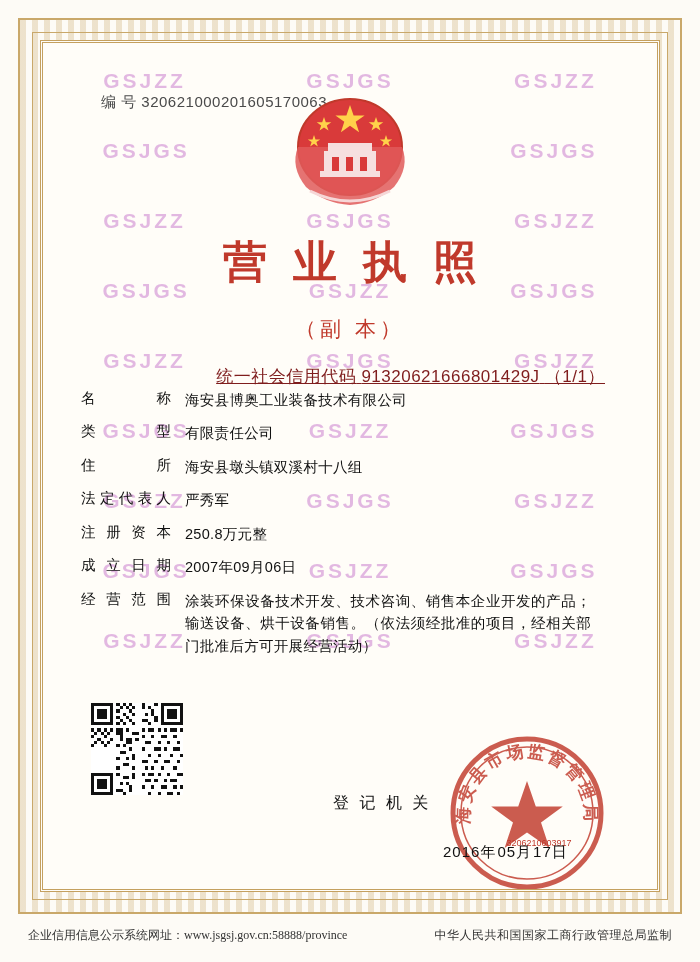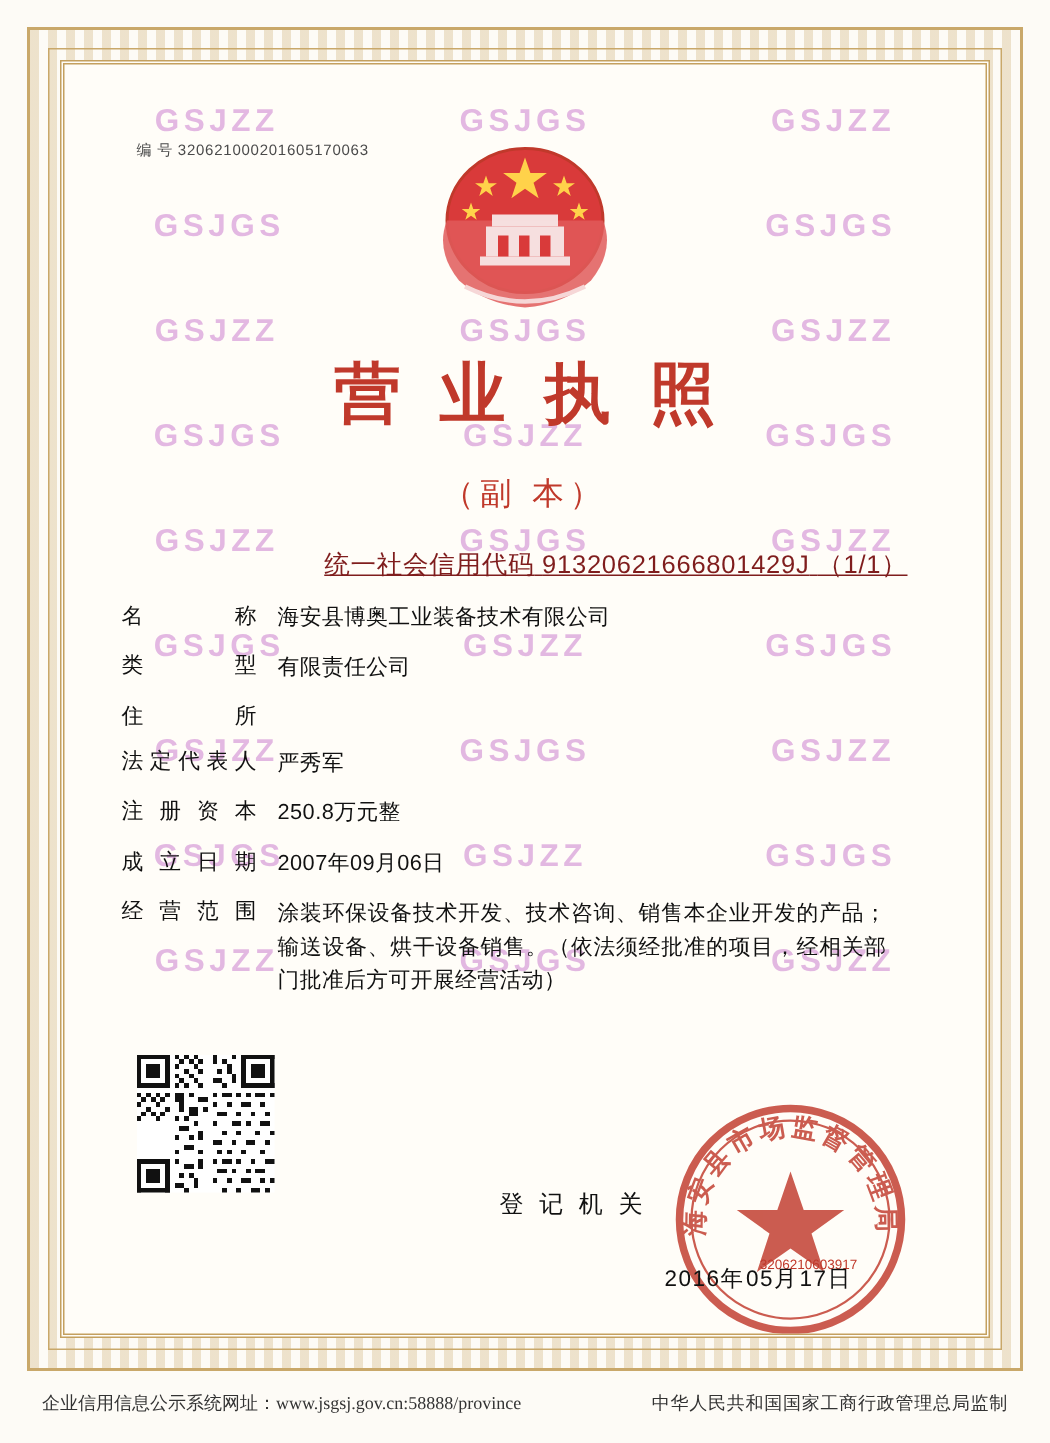"编 号 320621000201605170063" .doc-number { font-size: 10px -> 15px; left: 48px -> 58px }
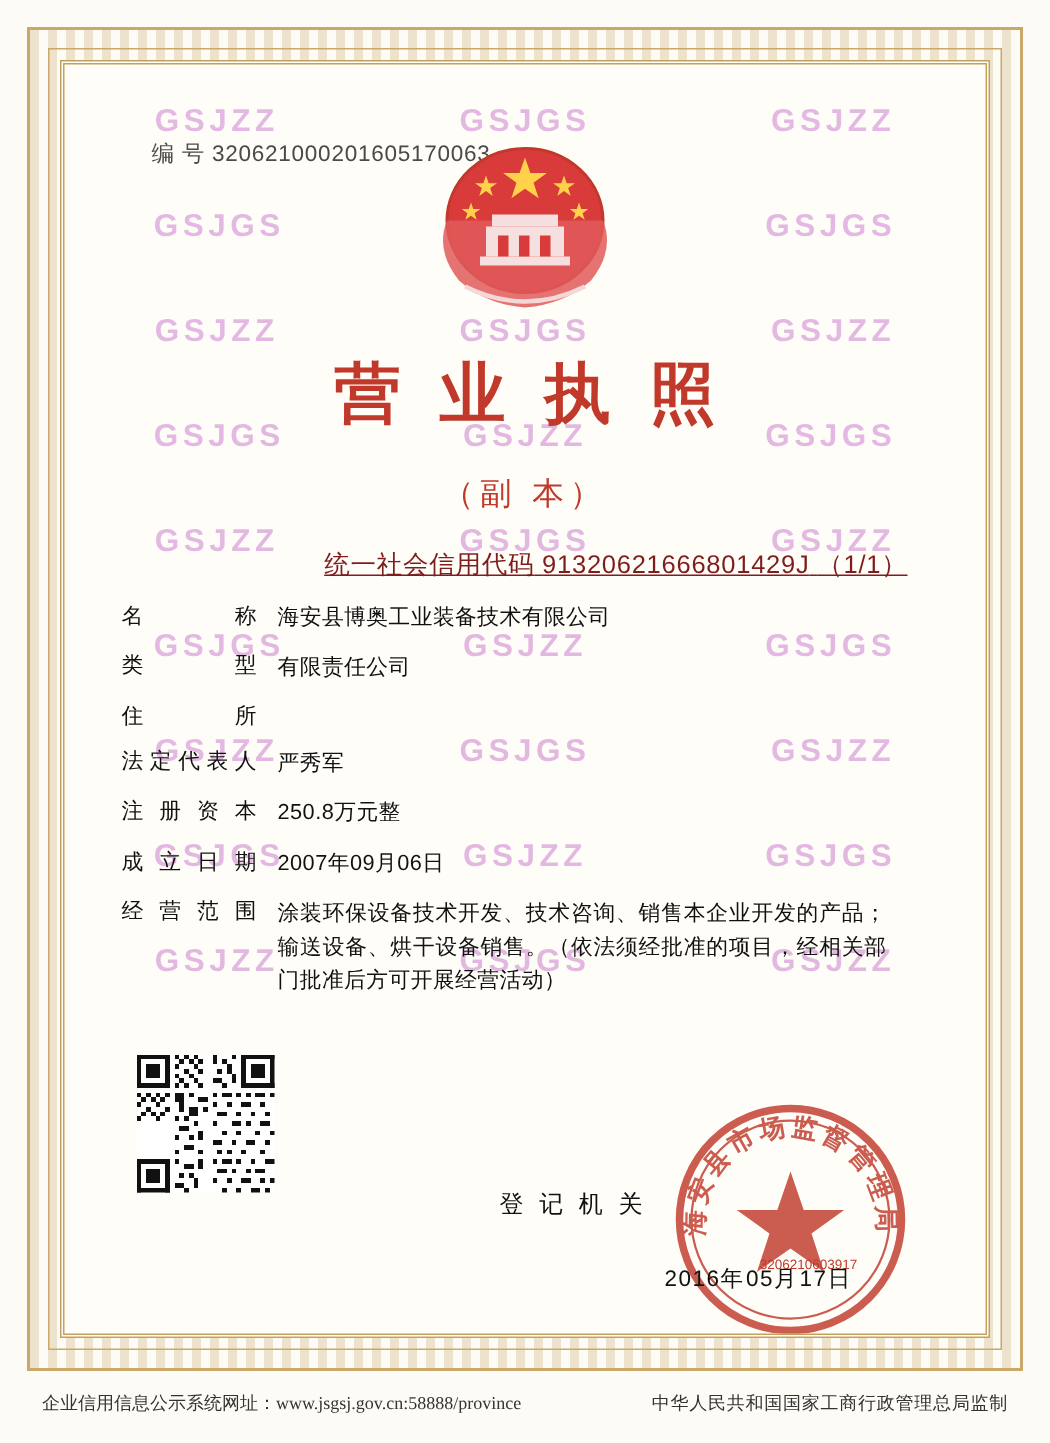"名 称" .fields { top: 358px -> 346px }
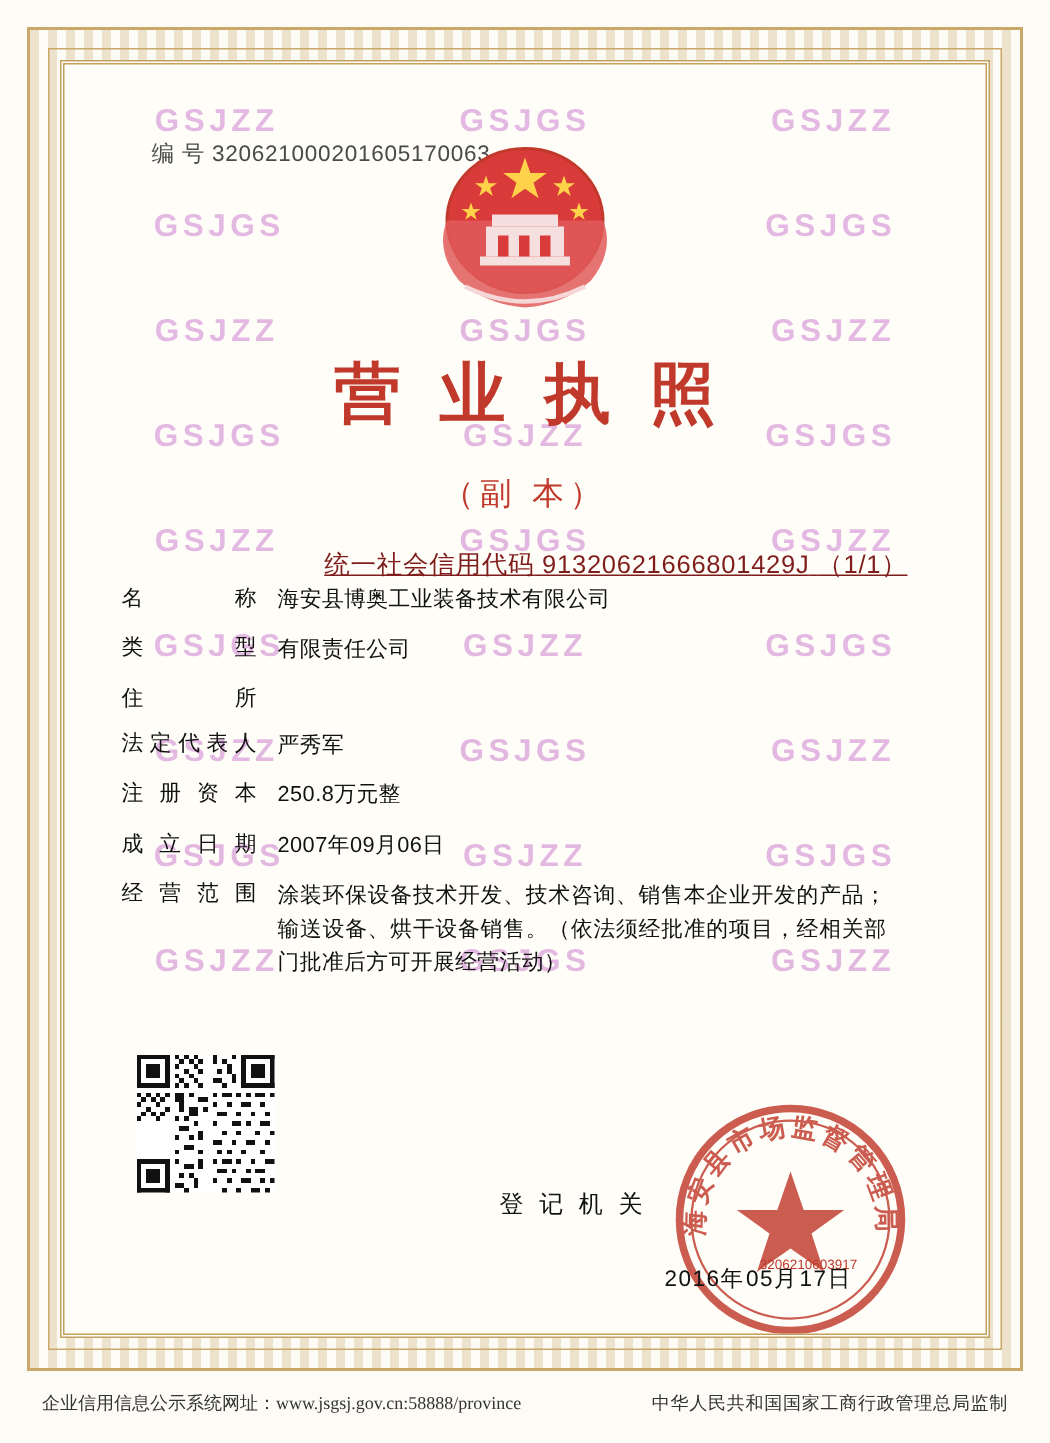"海安县墩头镇双溪村十八组" div.field-value { html: none -> <div>海安县墩头镇双溪村十八组</div> }
